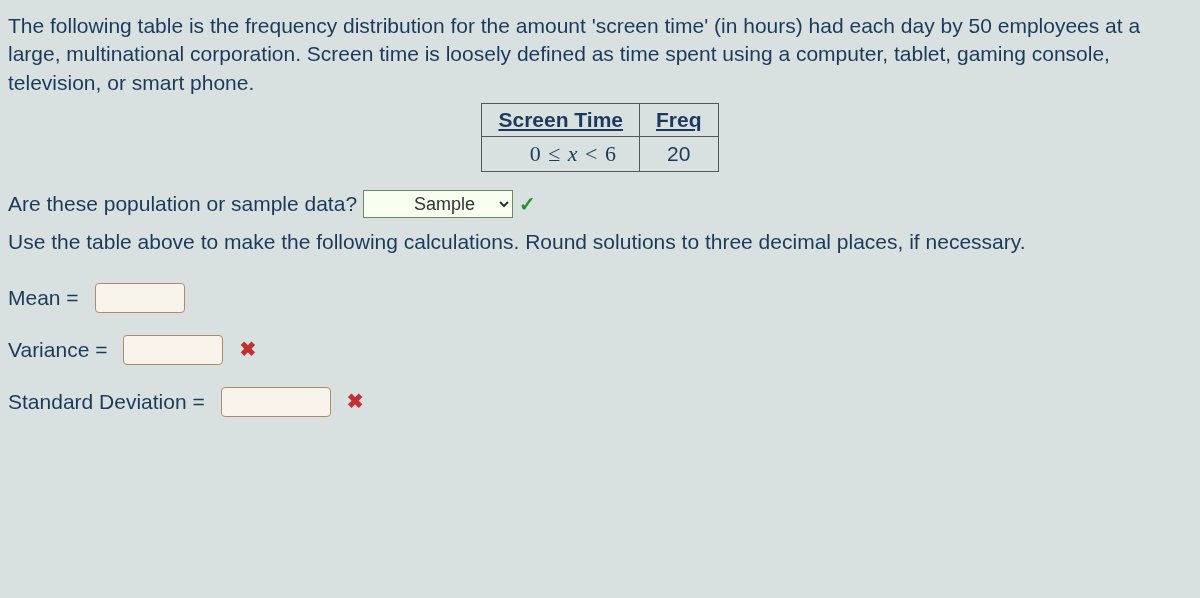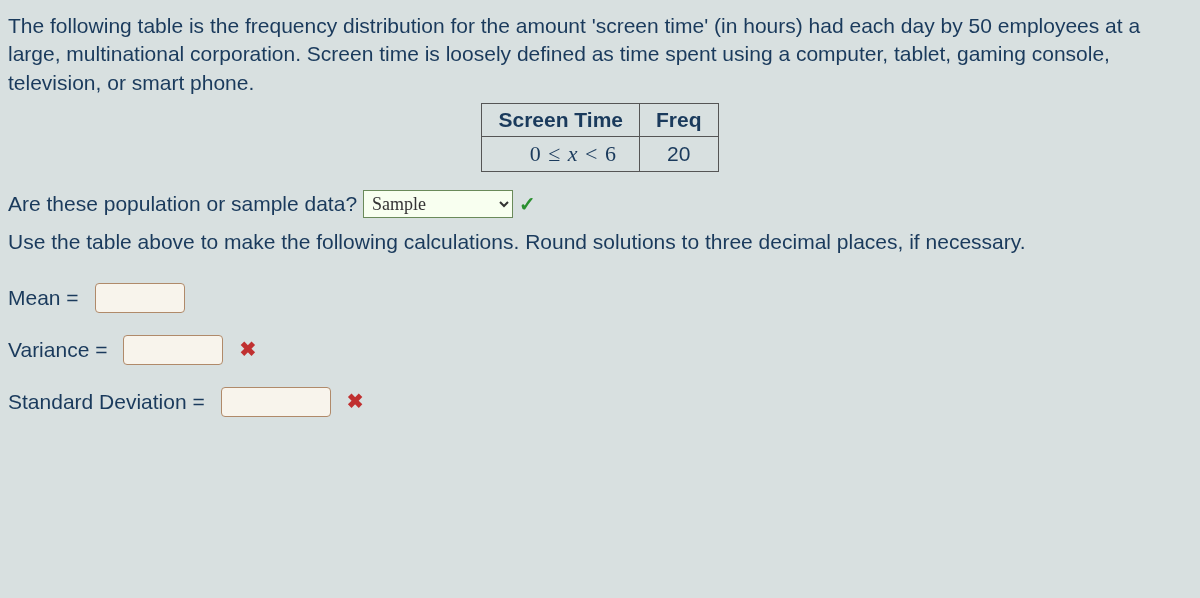"Screen Time" .freq-table th { text-decoration: none -> underline }
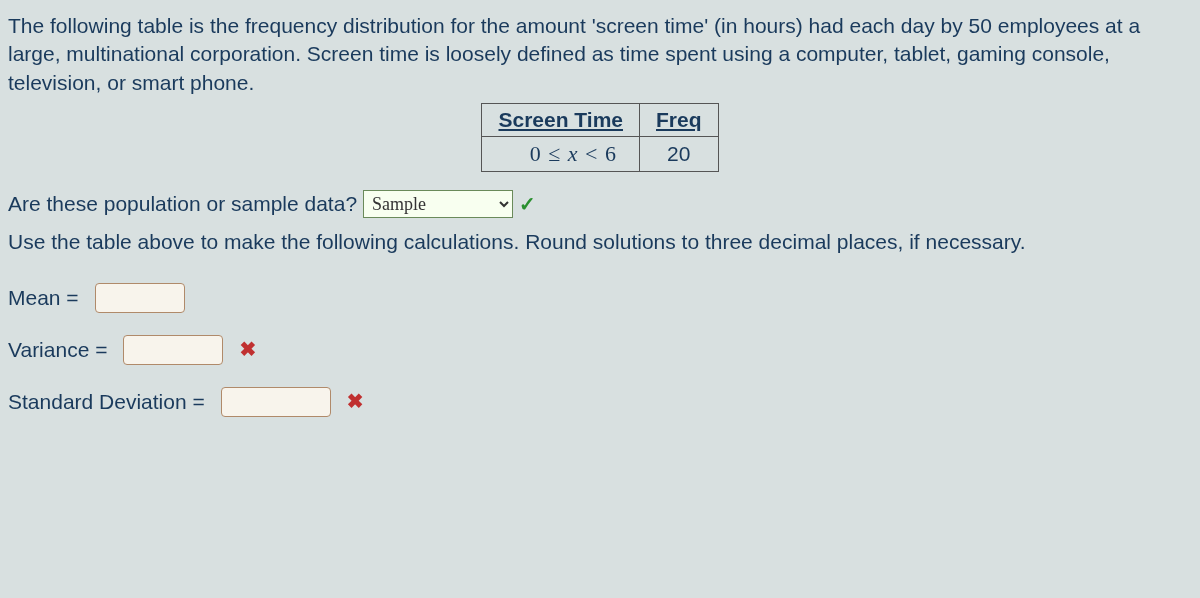"Sample" select.sample-select { font-family: Liberation Serif, serif -> Liberation Sans, sans-serif; padding: 2px 4px -> 2px 21px; text-align: none -> right }
